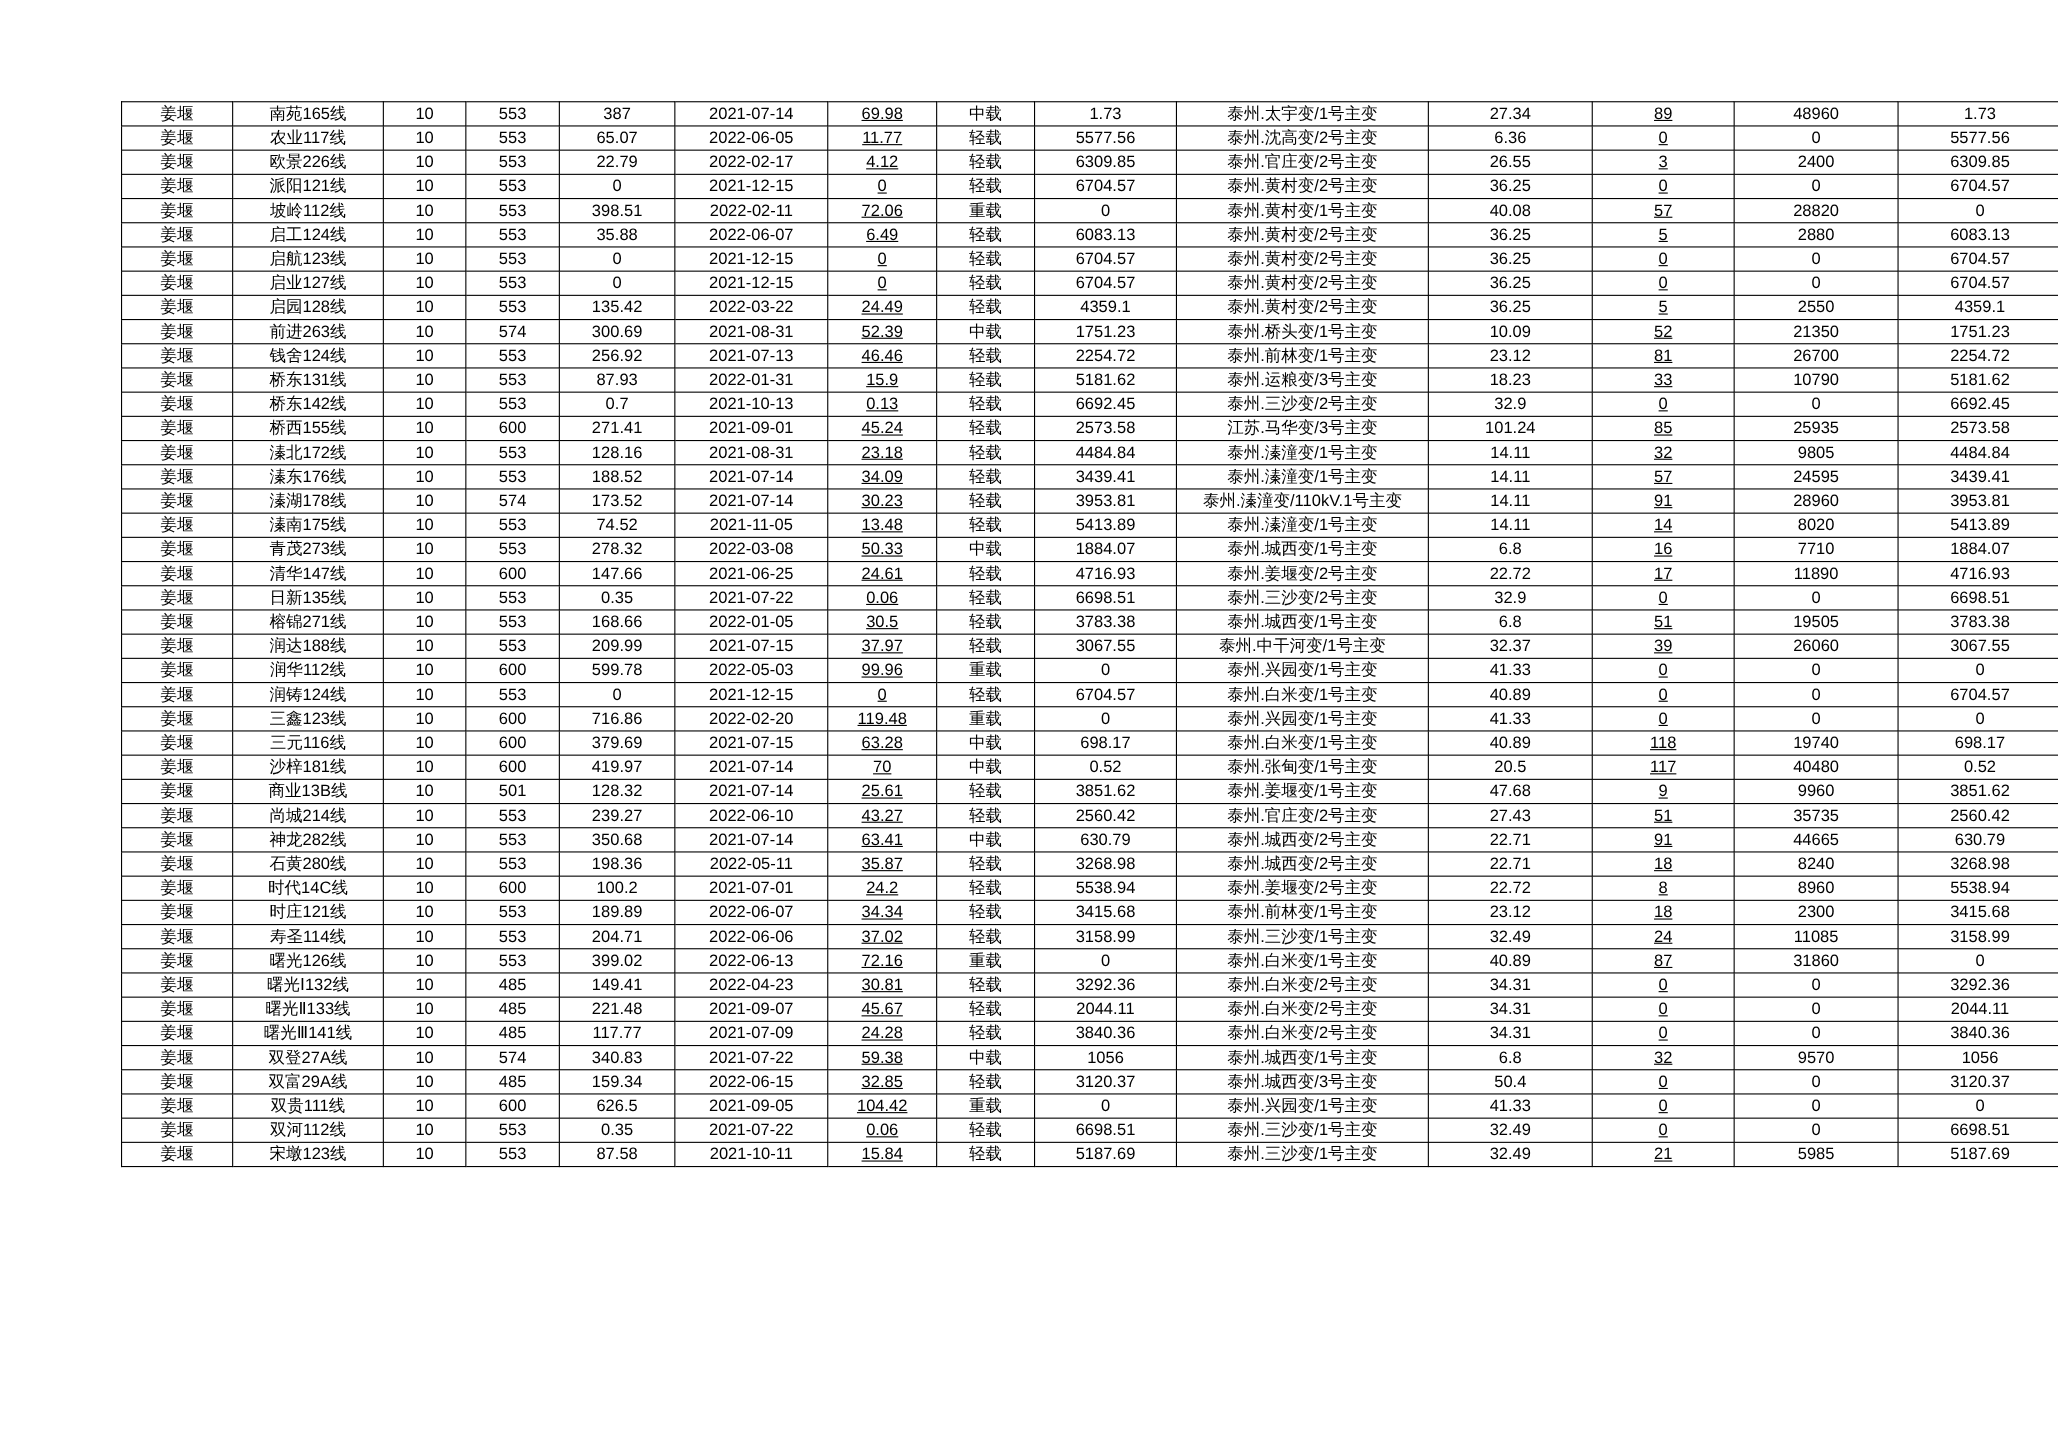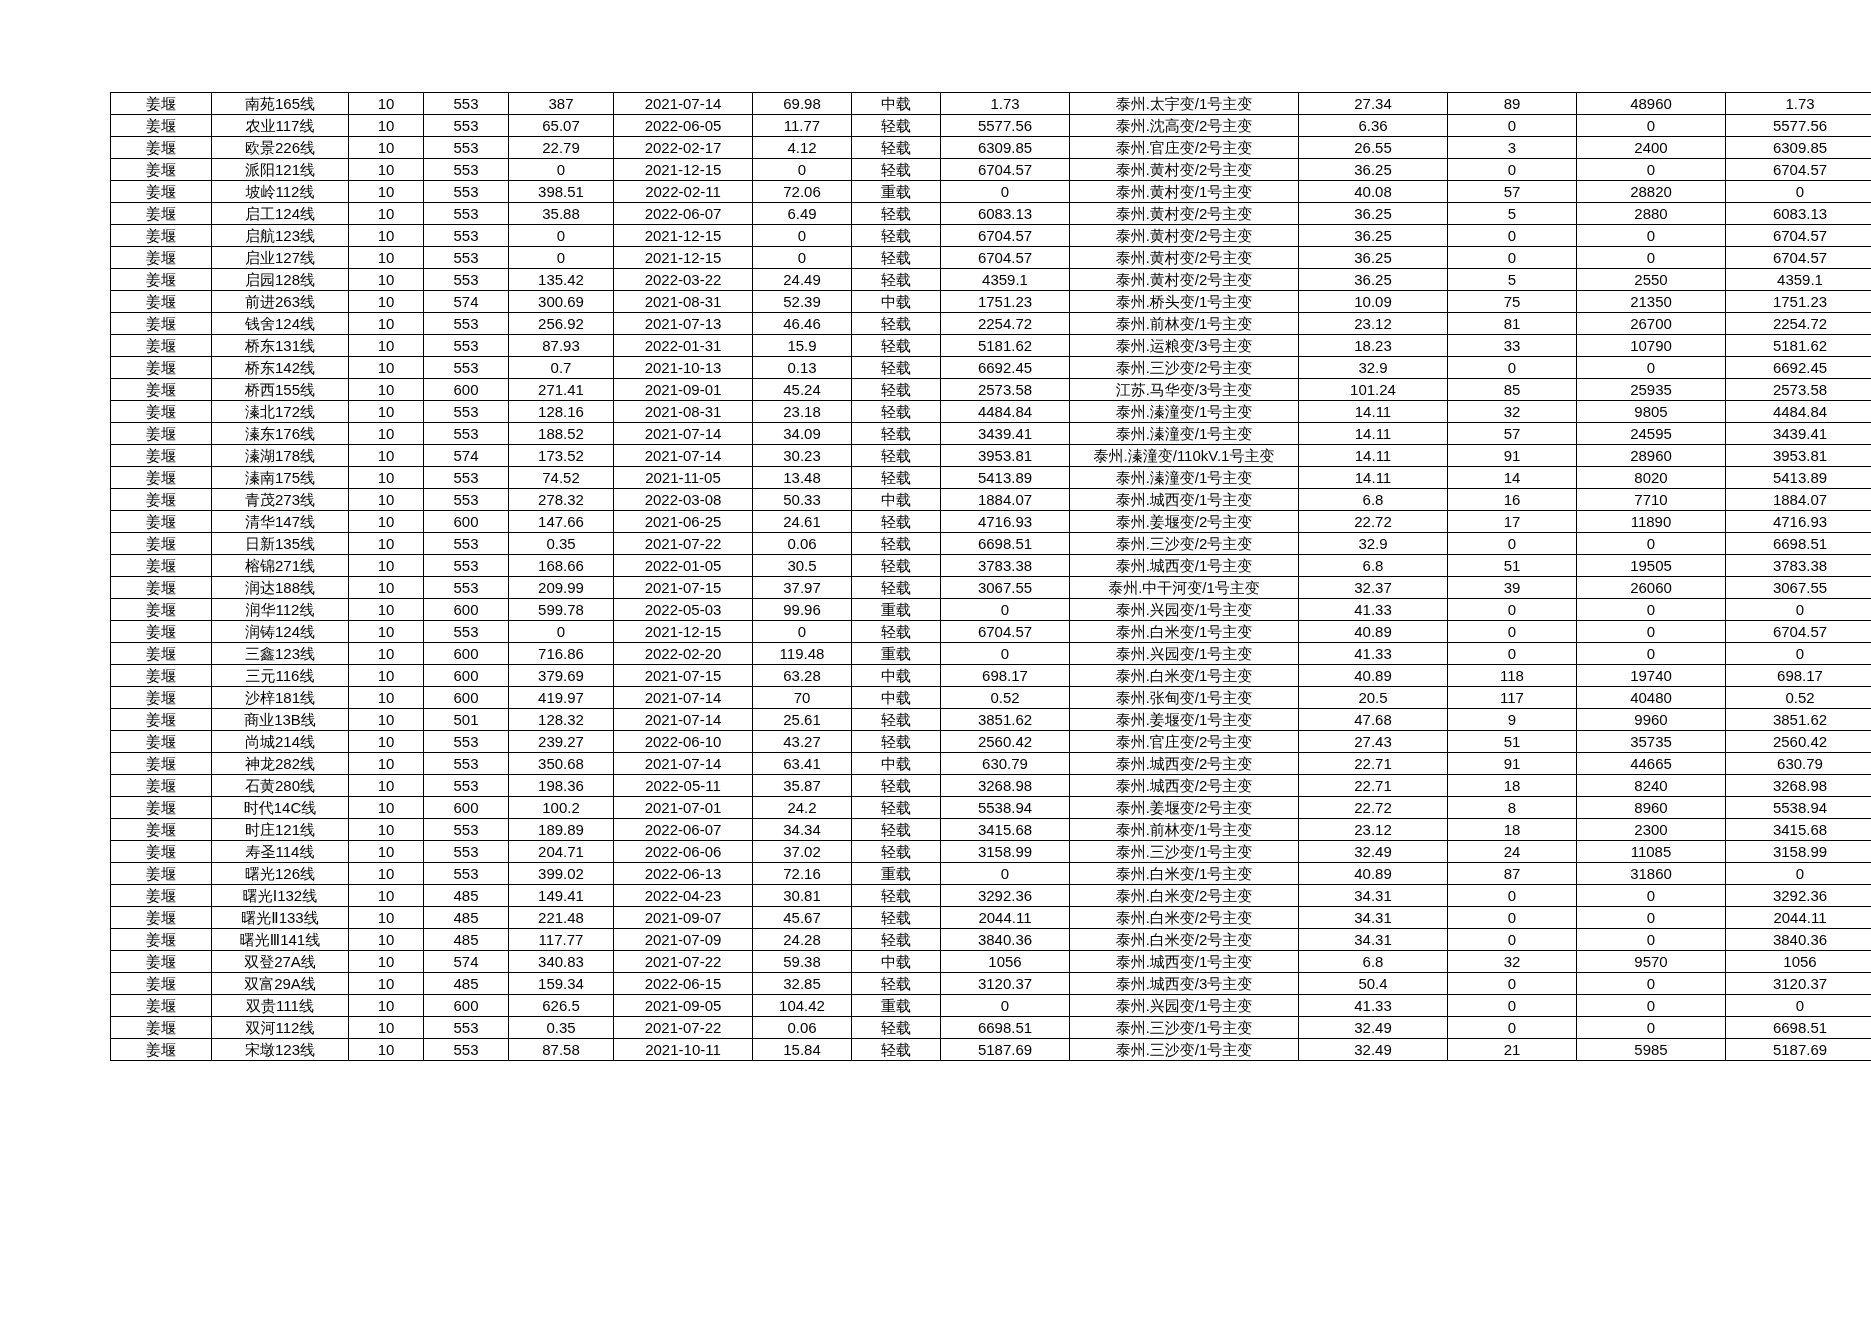"69.98" td.c6 { text-decoration: none -> underline }
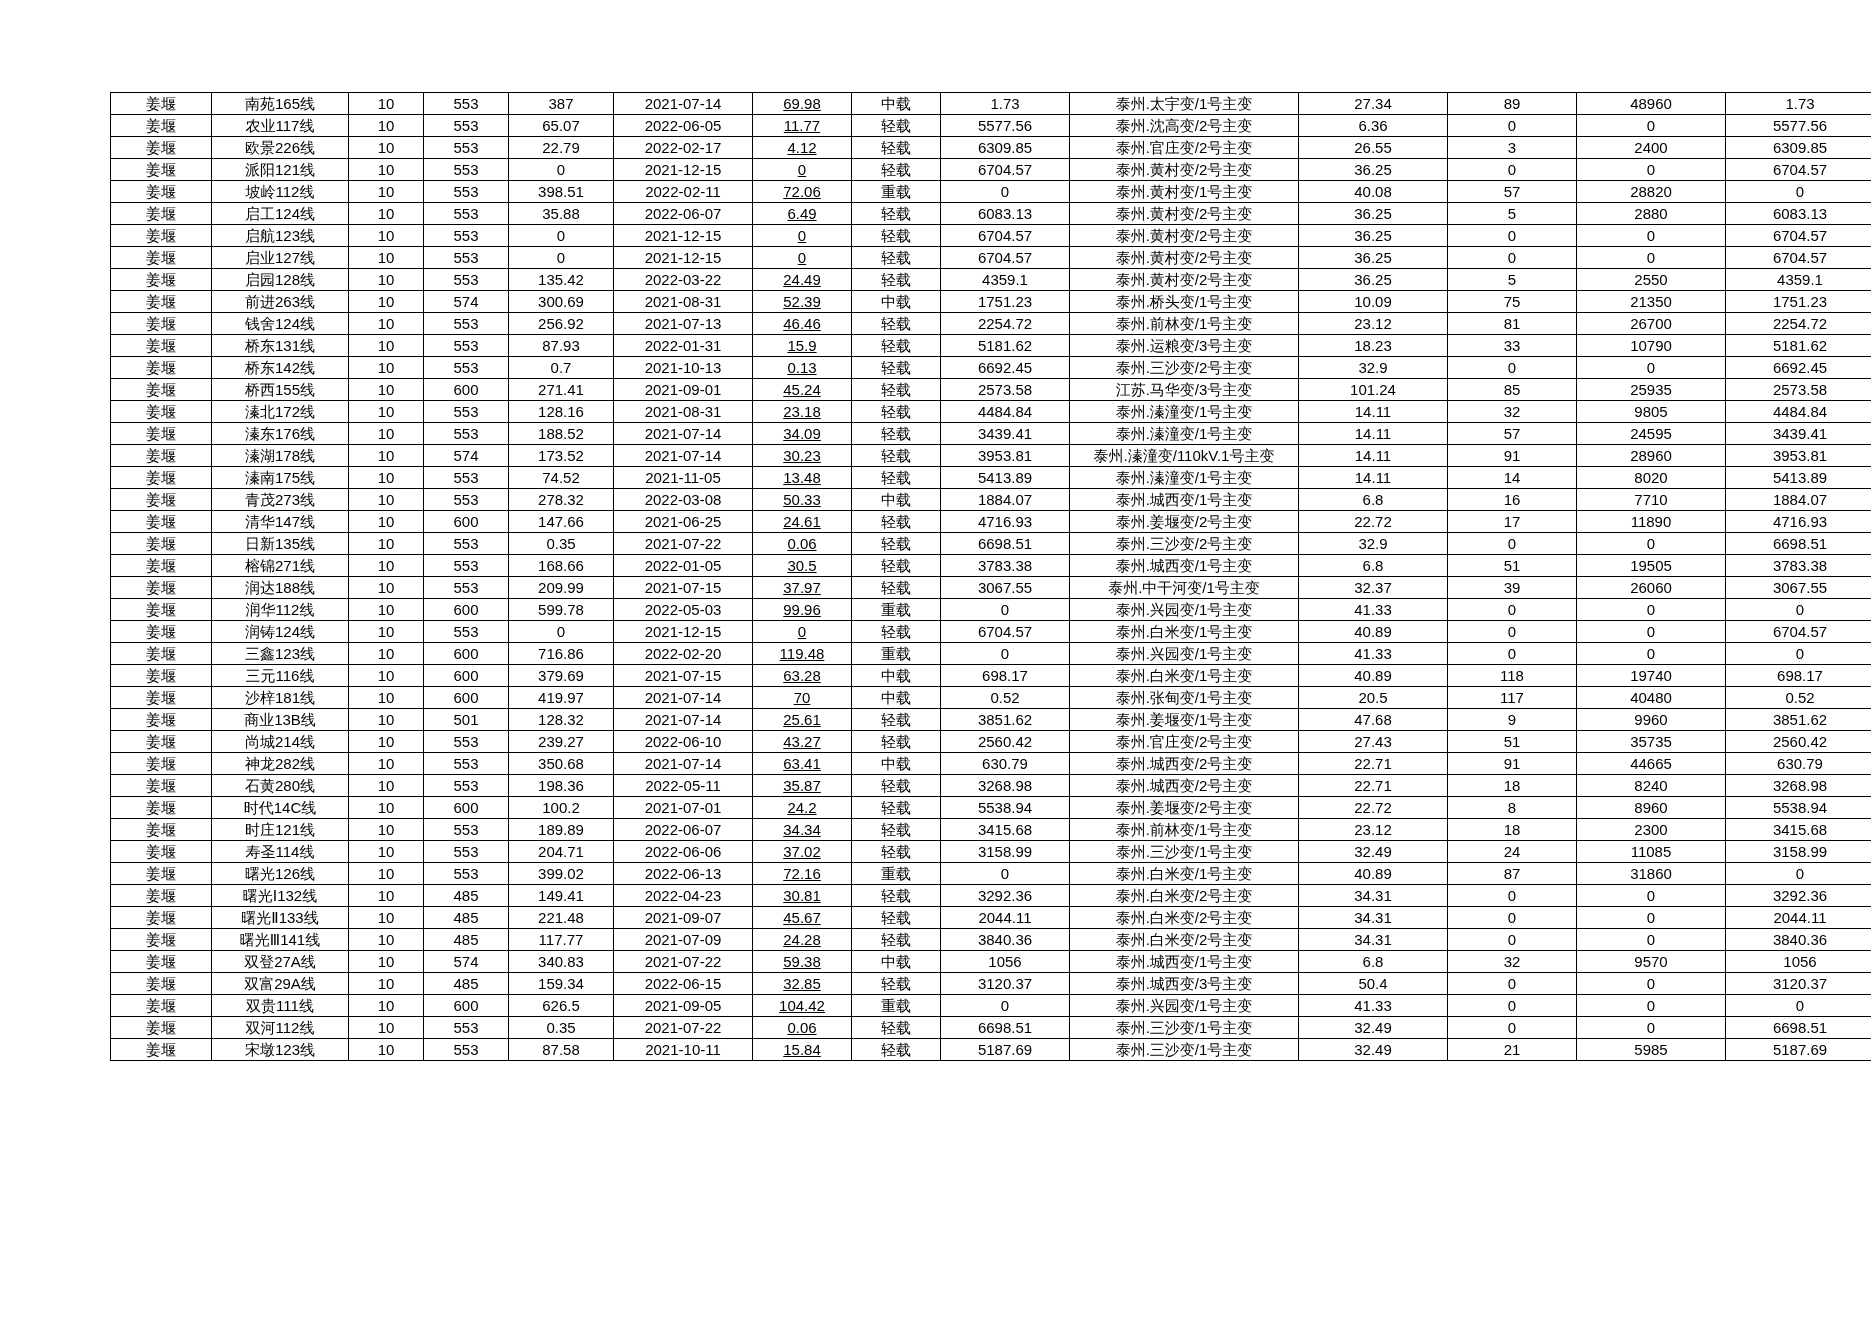"89" td.c11 { text-decoration: none -> underline }
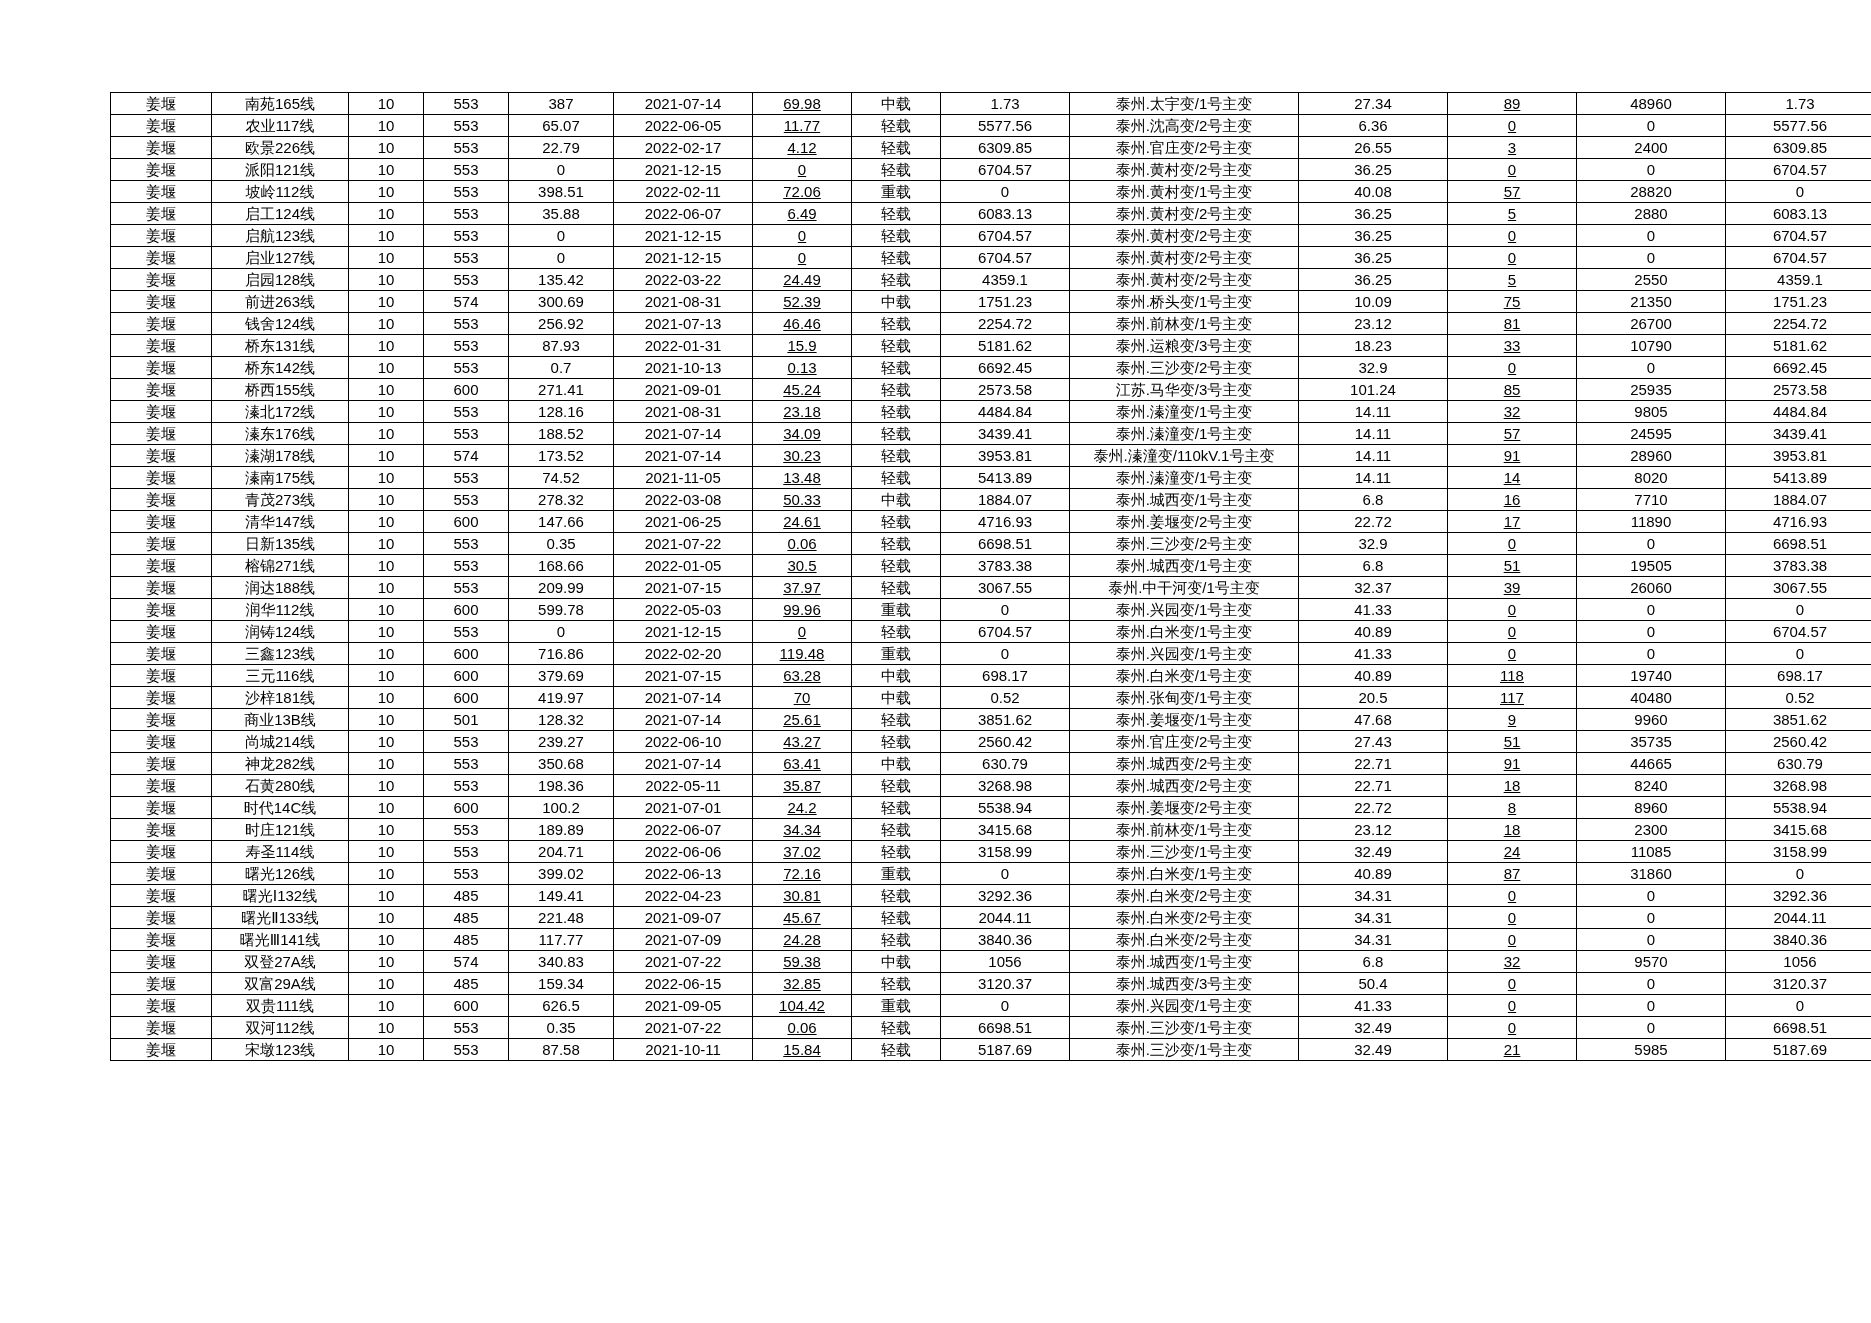"75" td.c11 { text: 75 -> 52 }
